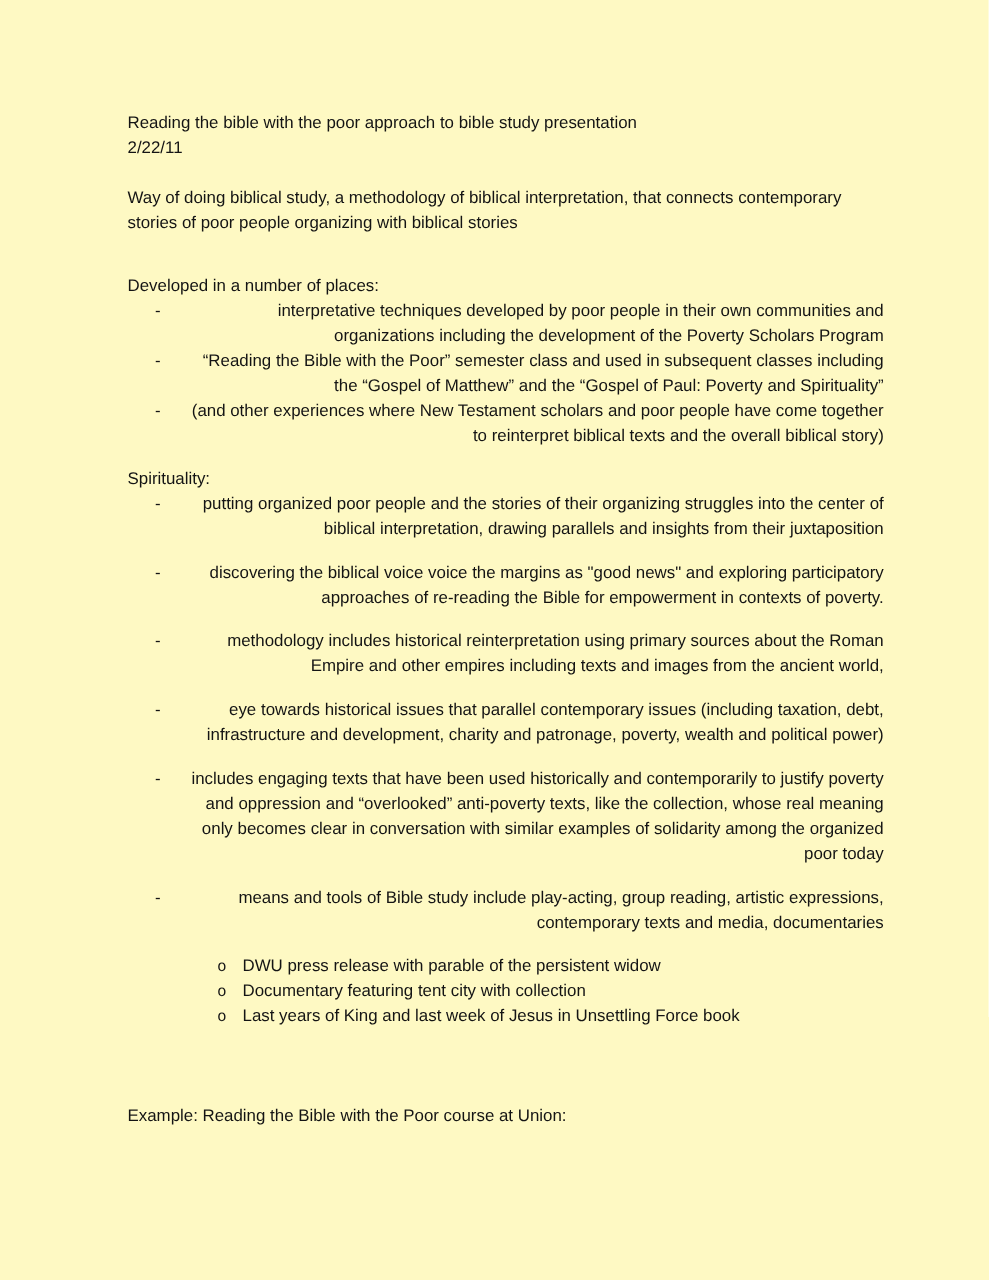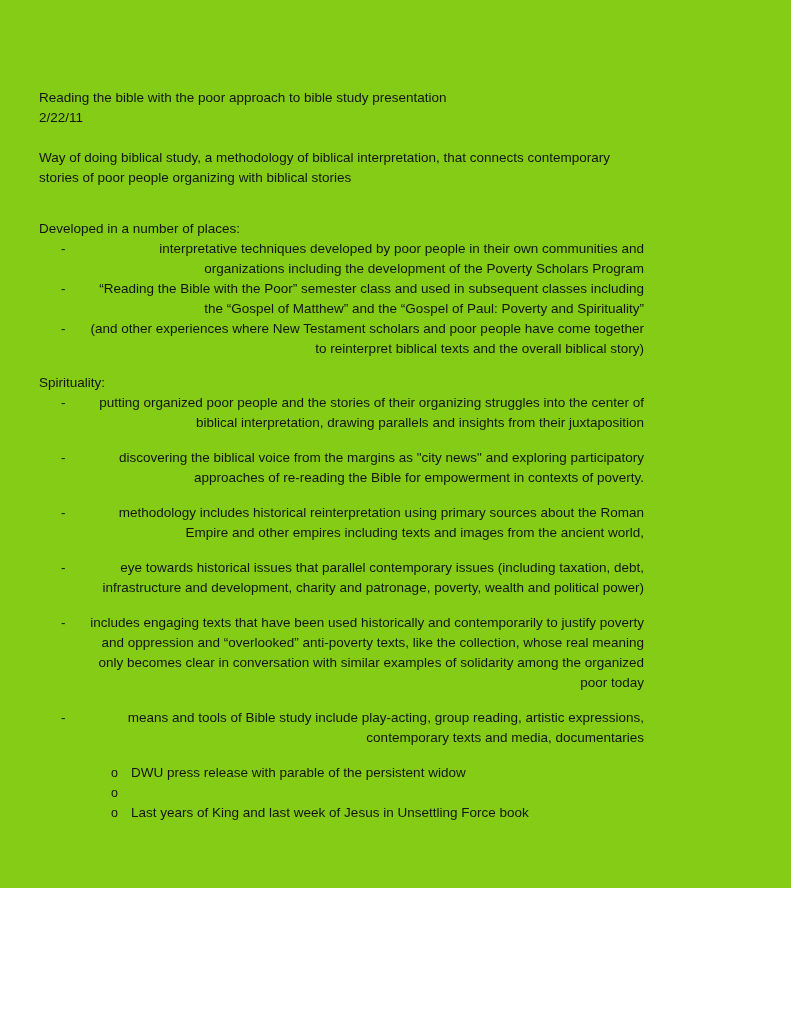"Reading the bible with the" .page { background: #84cc16 -> #fef9c3; height: 888px -> 1024px; padding: 88px 80px 40px 39px -> 88px 80px 40px 102px }
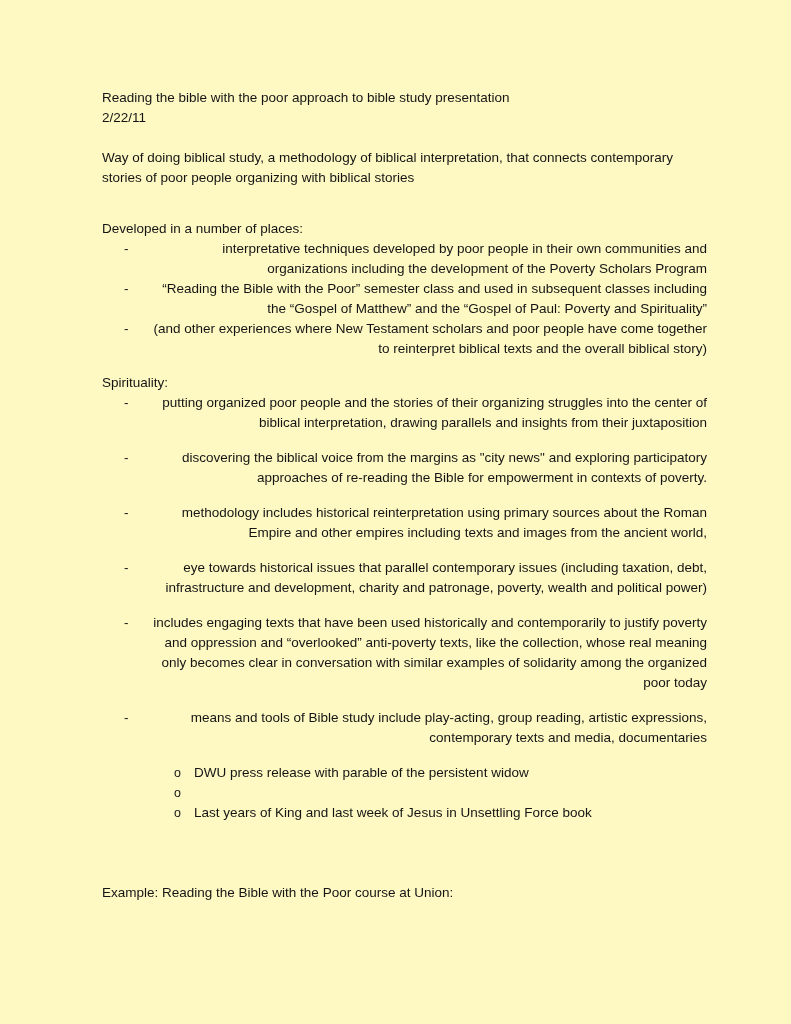"discovering the biblical voice from" span.bullet-text { text: from the margins as "city -> voice the margins as "good }
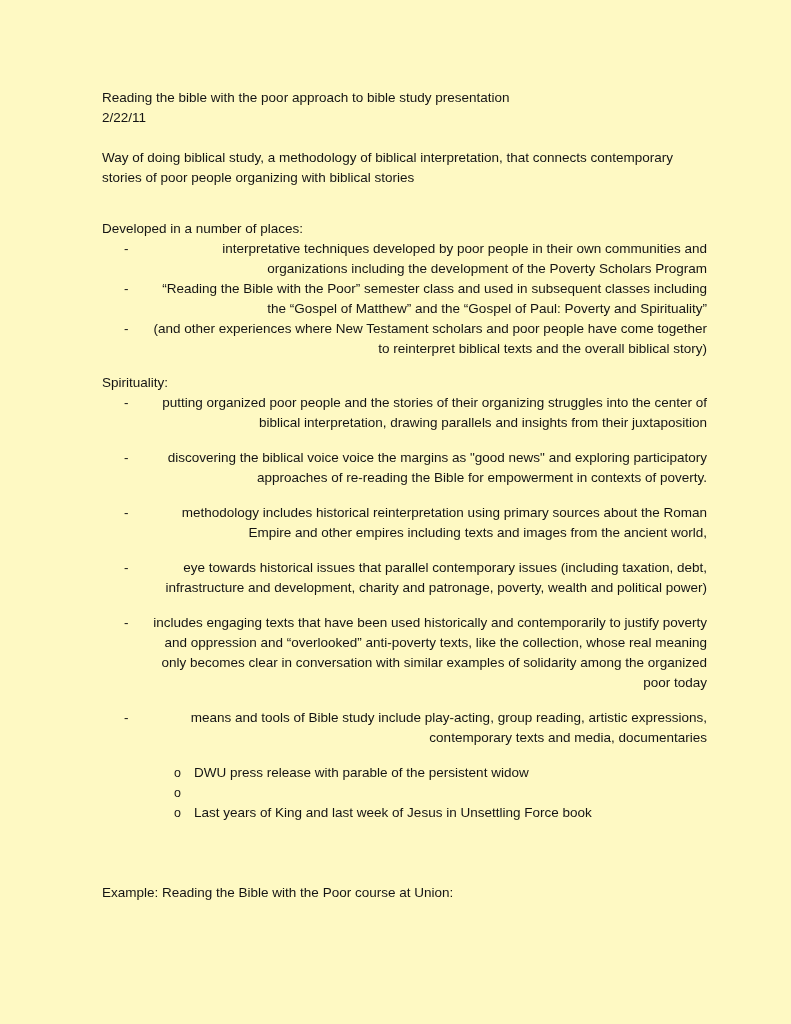"Documentary featuring tent city with" span.bullet-text { html: none -> <span>Documentary featuring tent city with collection</span> }
